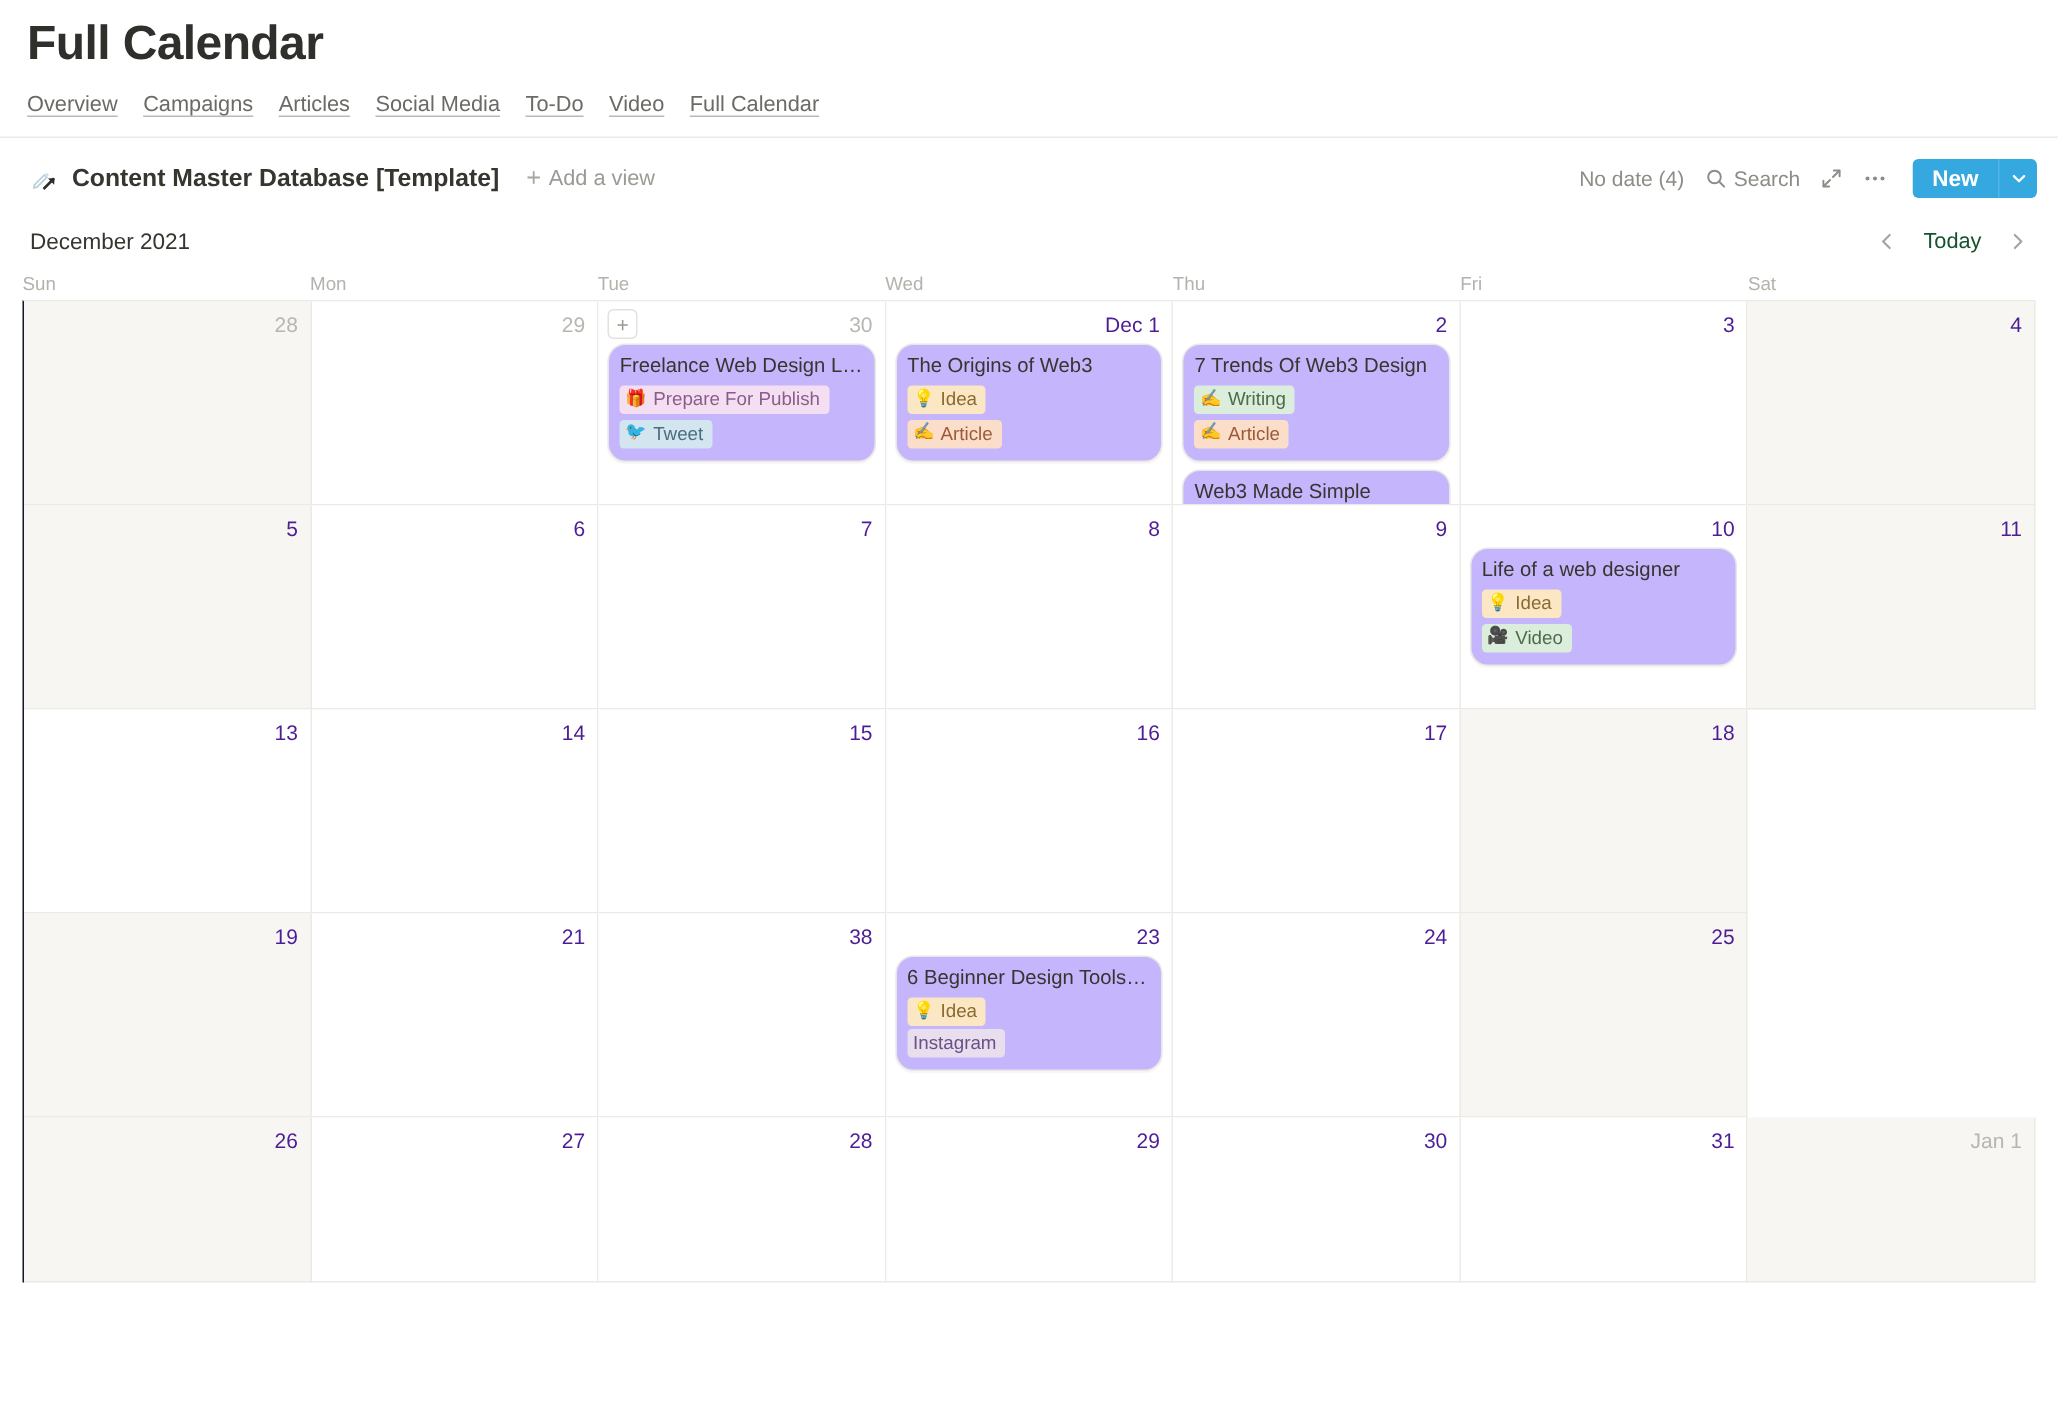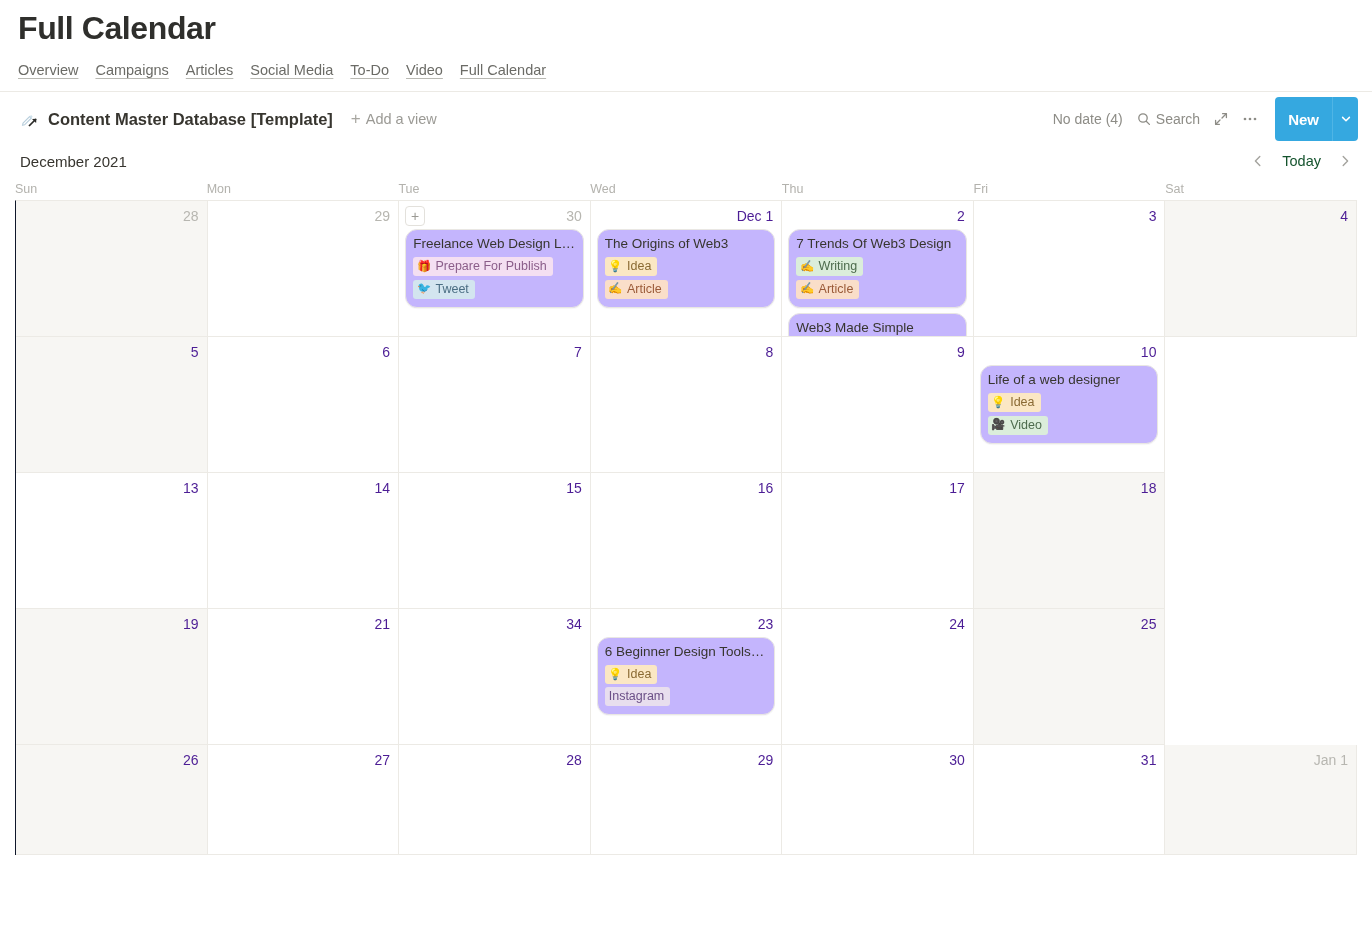"New" .new-btn-wrap { height: 44px -> 26px }
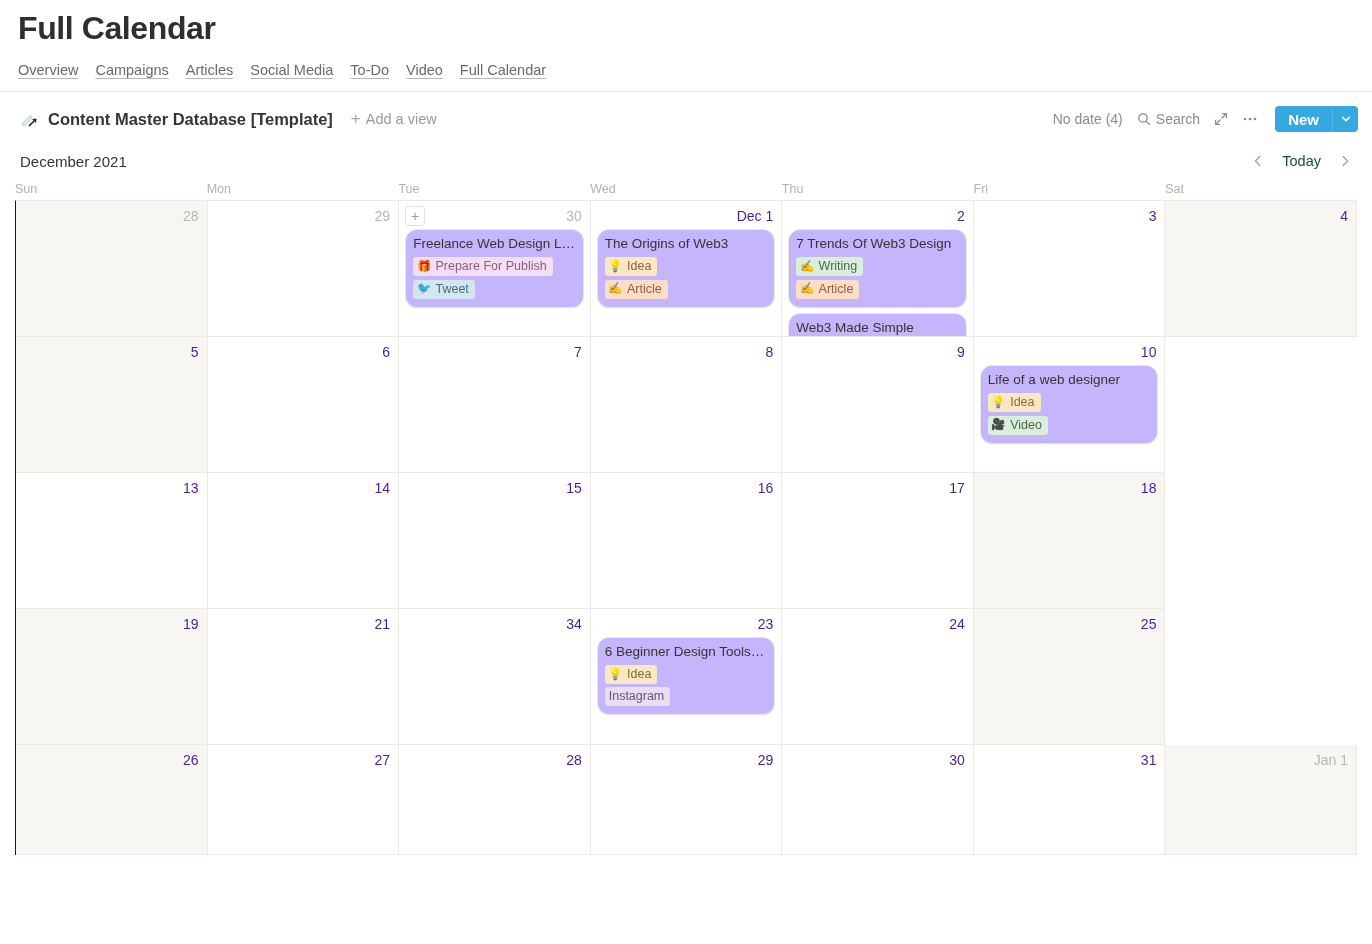"11" div.cal-cell { html: none -> <div> <div> <div>11</div> </div> </div> }
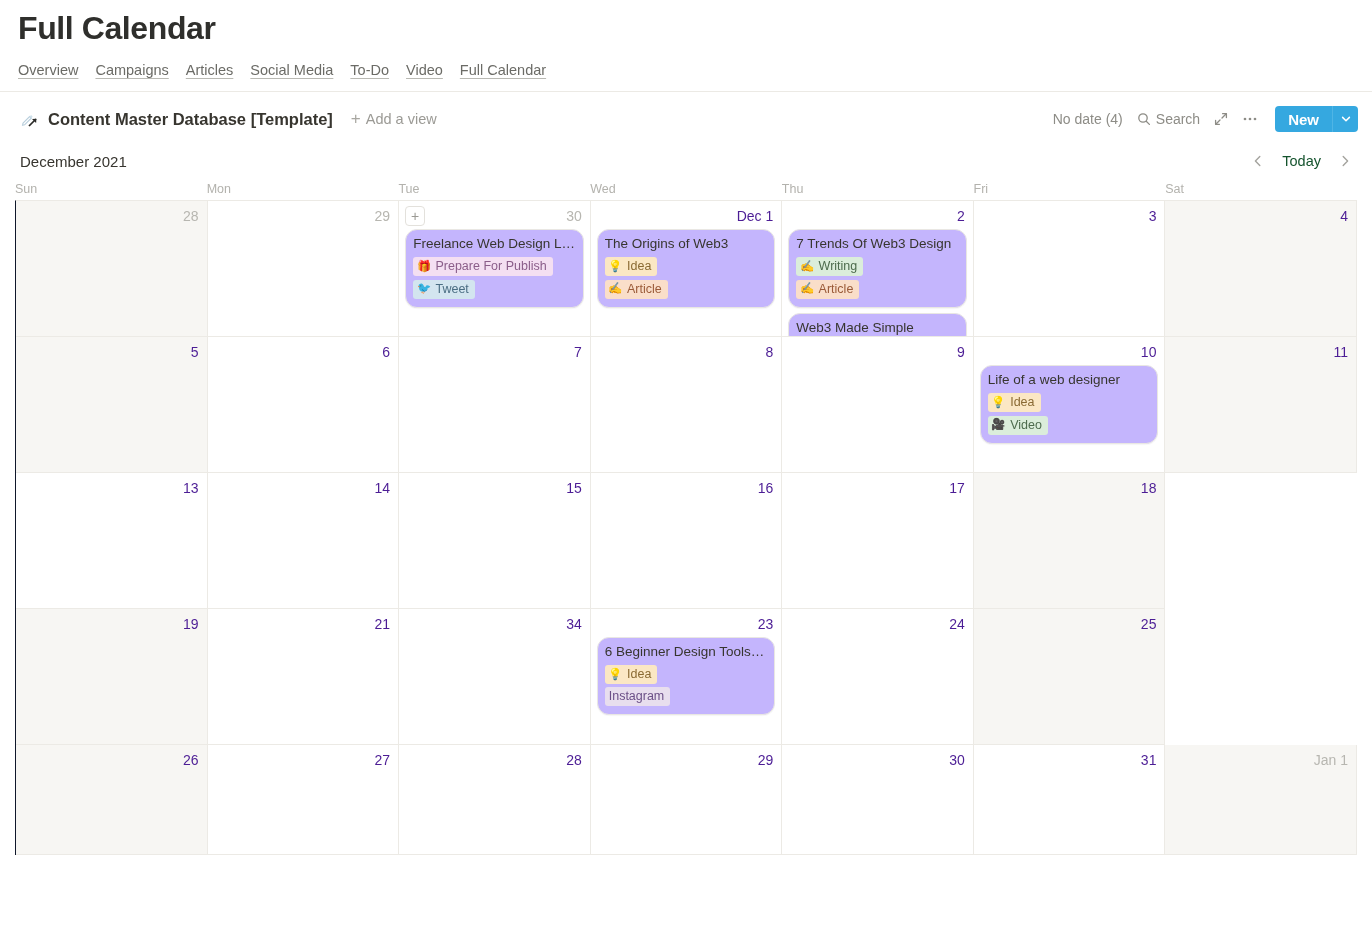"34" div.day-num { text: 34 -> 38 }
